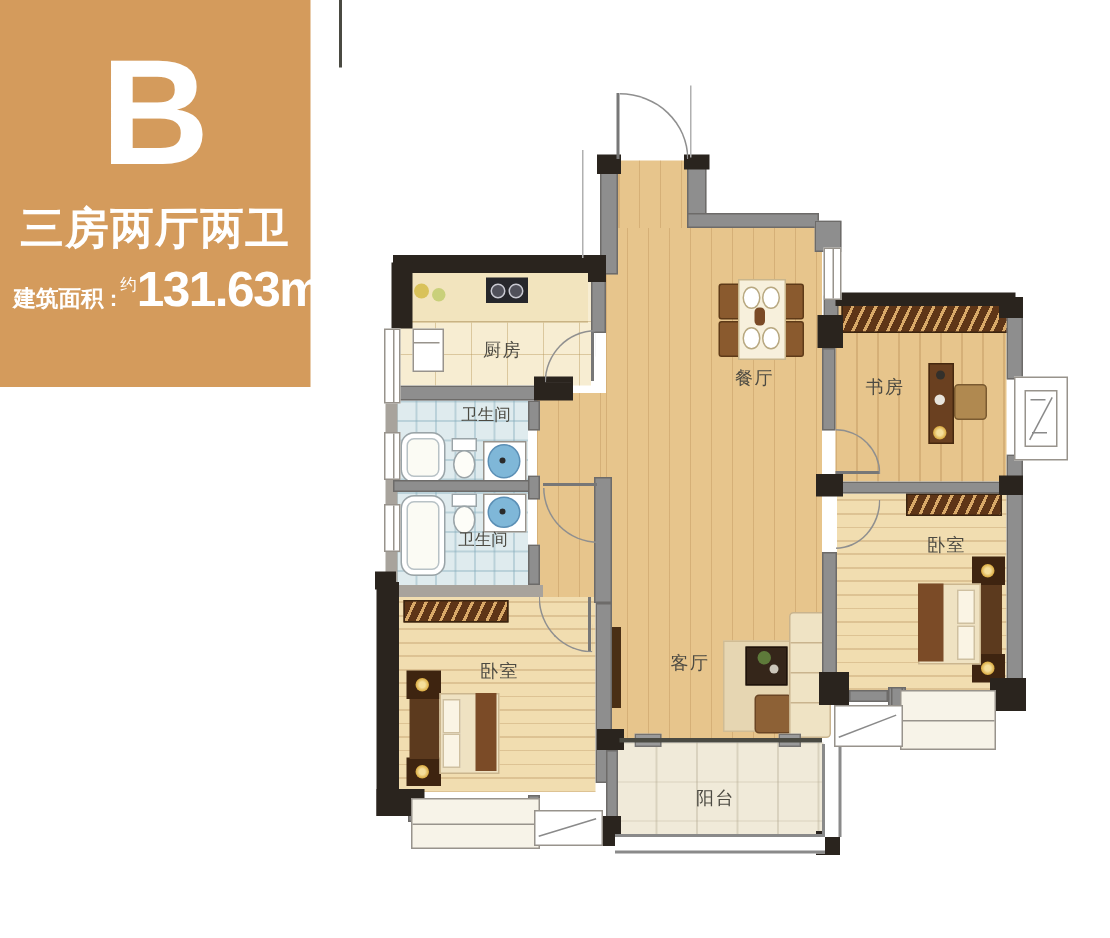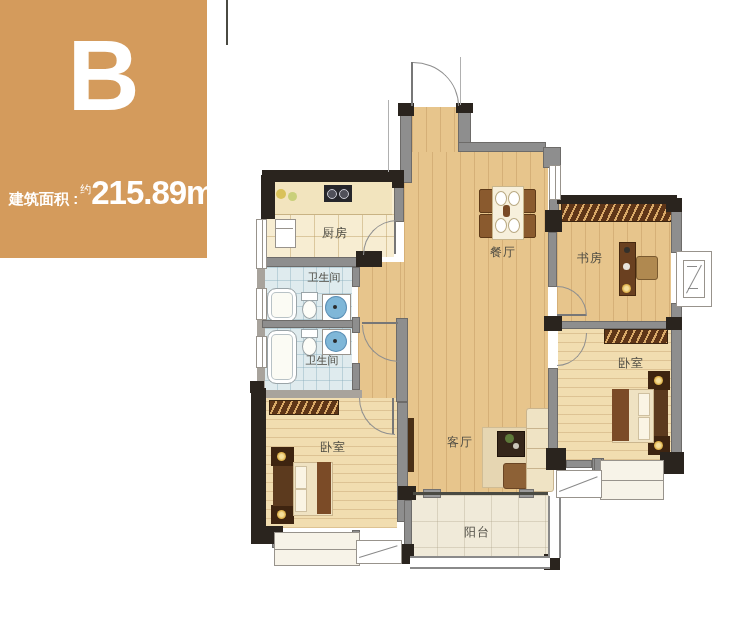"三房两厅两卫" div.a { html: none -> <div>三房两厅两卫</div> }
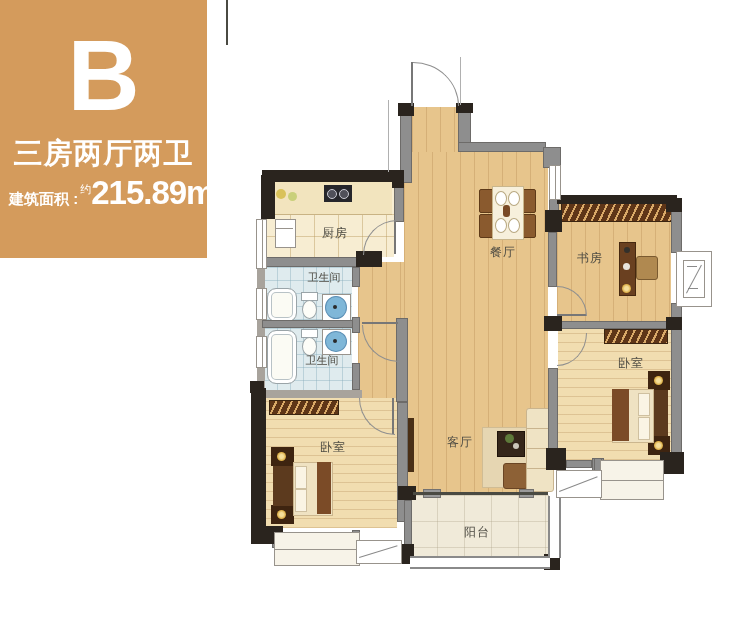"215.89m" span.area-value { text: 215.89m -> 131.63m }
